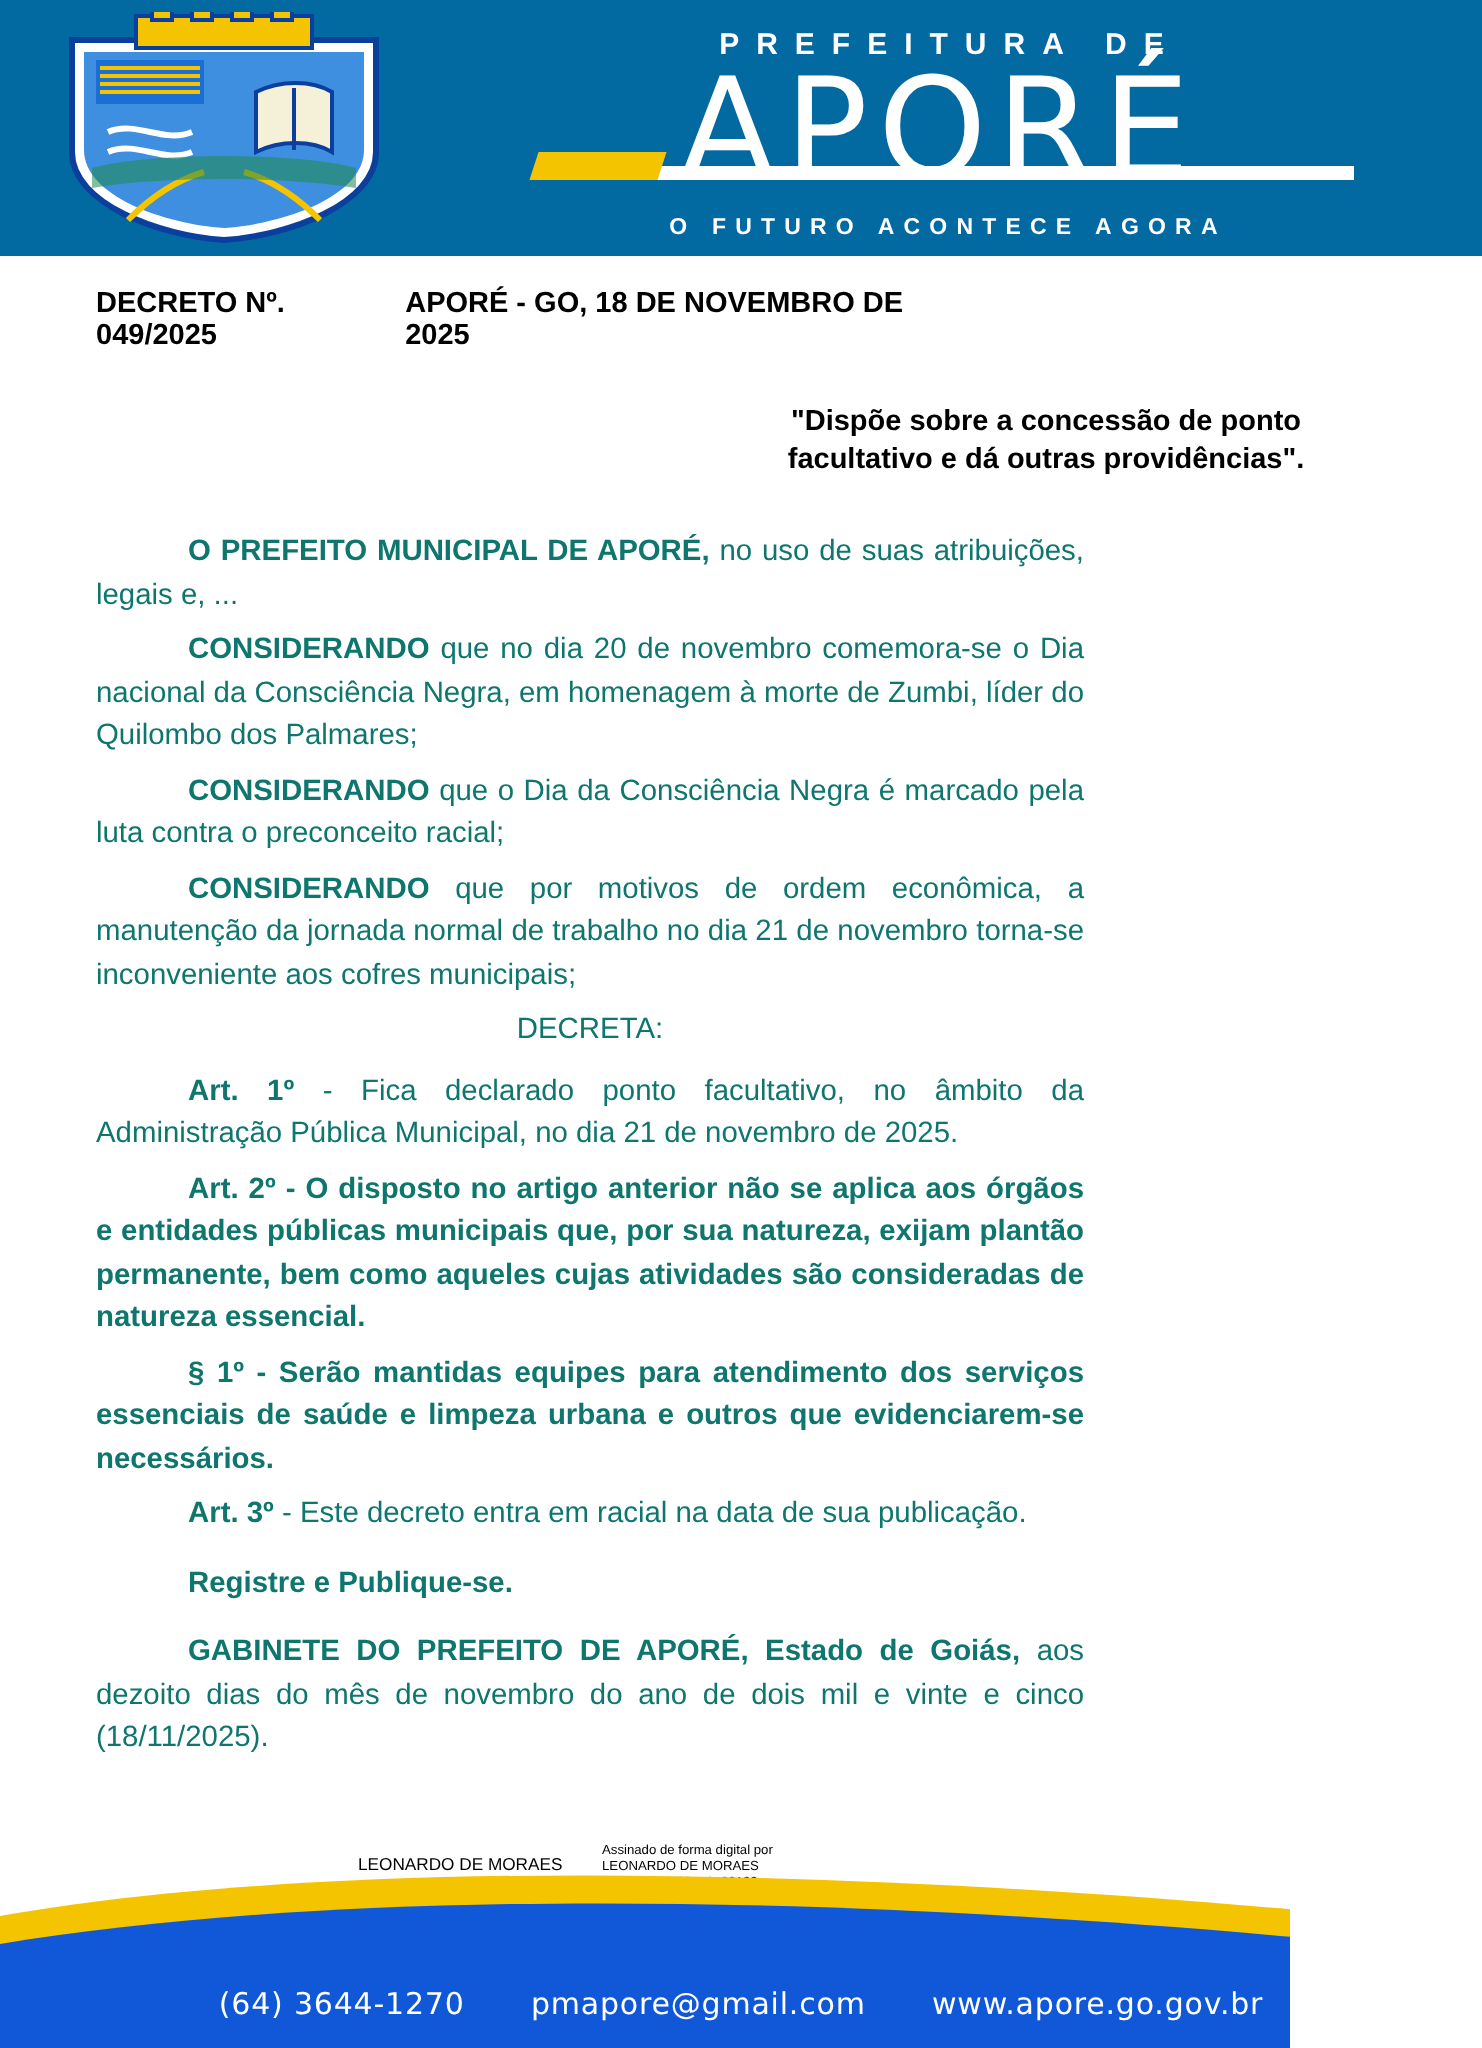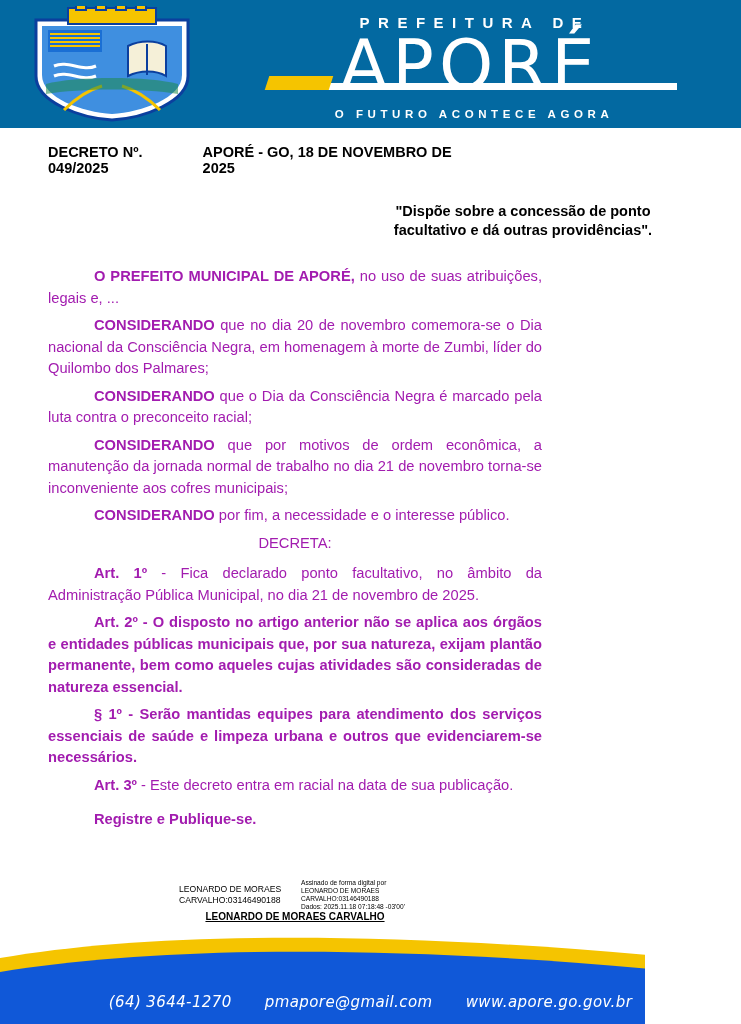"O PREFEITO MUNICIPAL DE APORÉ," .body-text { color: #a21caf -> #0f766e }
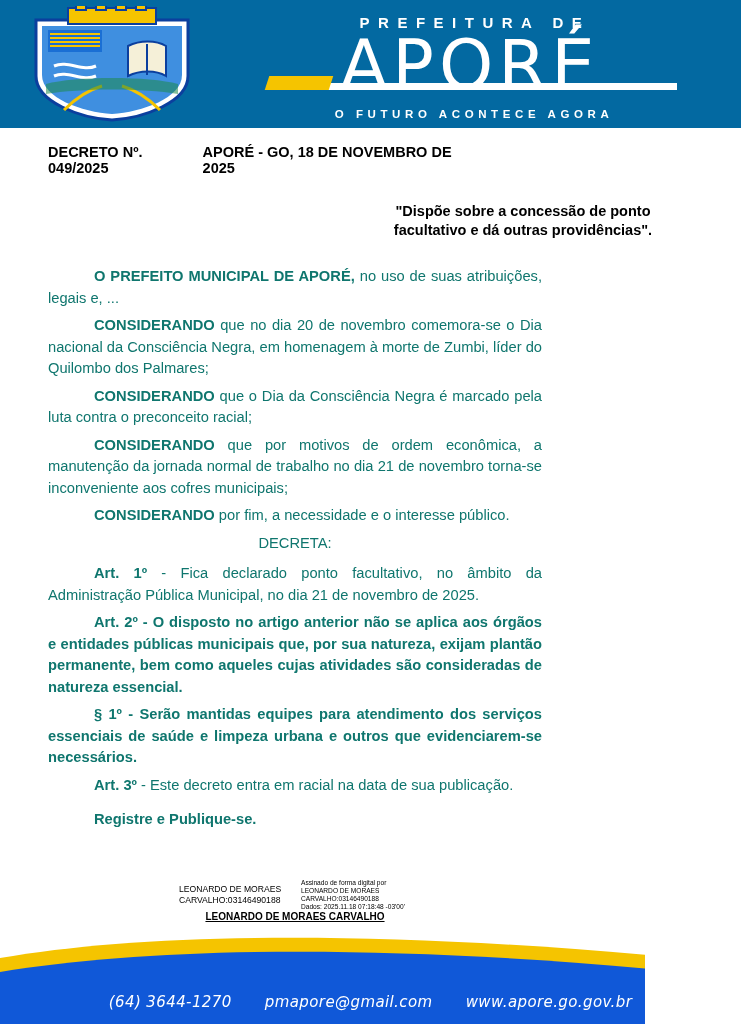"CONSIDERANDO por fim, a necessidade" p.p { html: <p> <b>CONSIDERANDO</b><span> por fim, a necessidade e o interesse público.</span> </p> -> none }
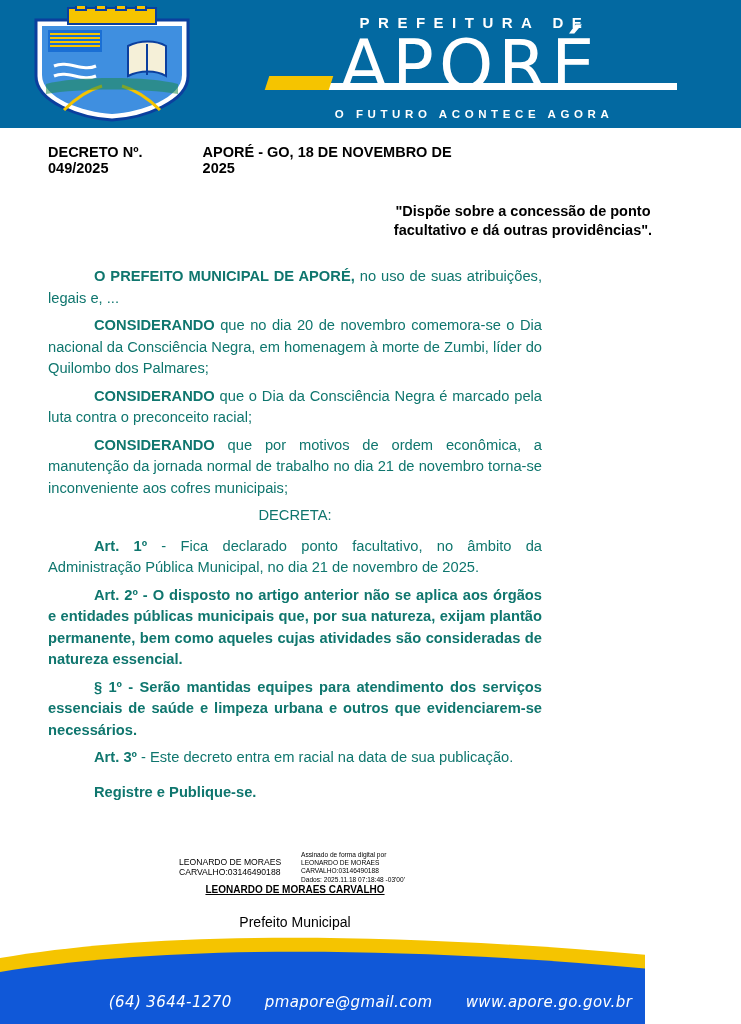"GABINETE DO PREFEITO DE APORÉ," p.p { html: none -> <p> <b>GABINETE DO PREFEITO DE APORÉ, Estado de Goiás,</b><span> aos dezoito dias do mês de novembro do ano de dois mil e vinte e cinco (18/11/2025).</span> </p> }
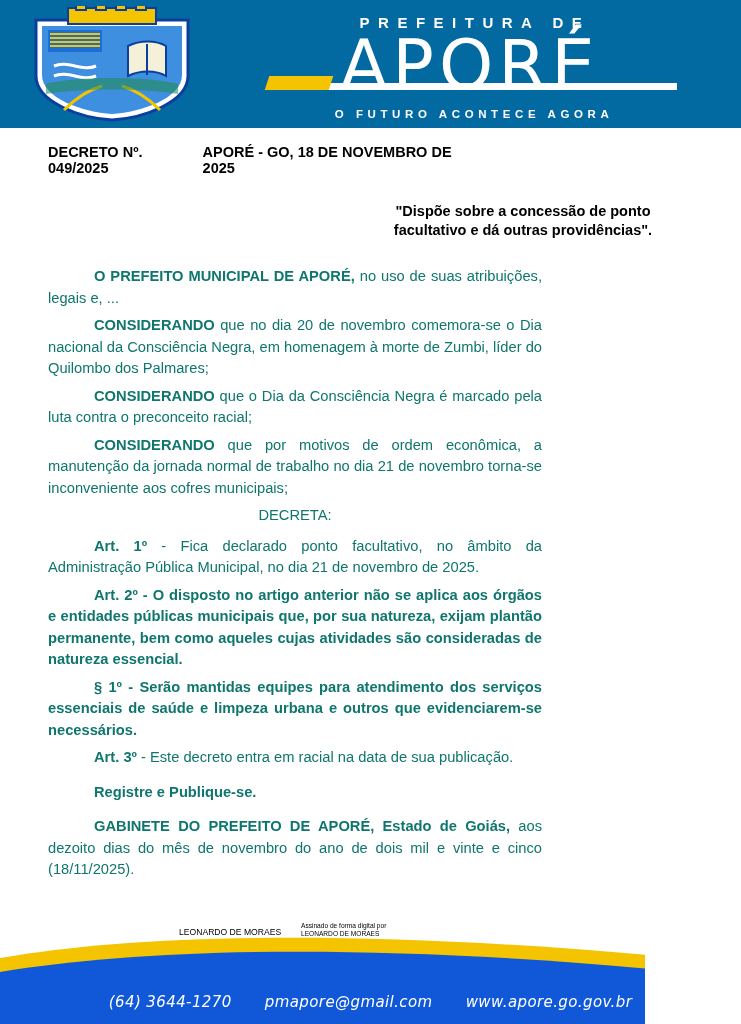"(64) 3644-1270 pmapore@gmail.com" .footer { font-style: italic -> none }
